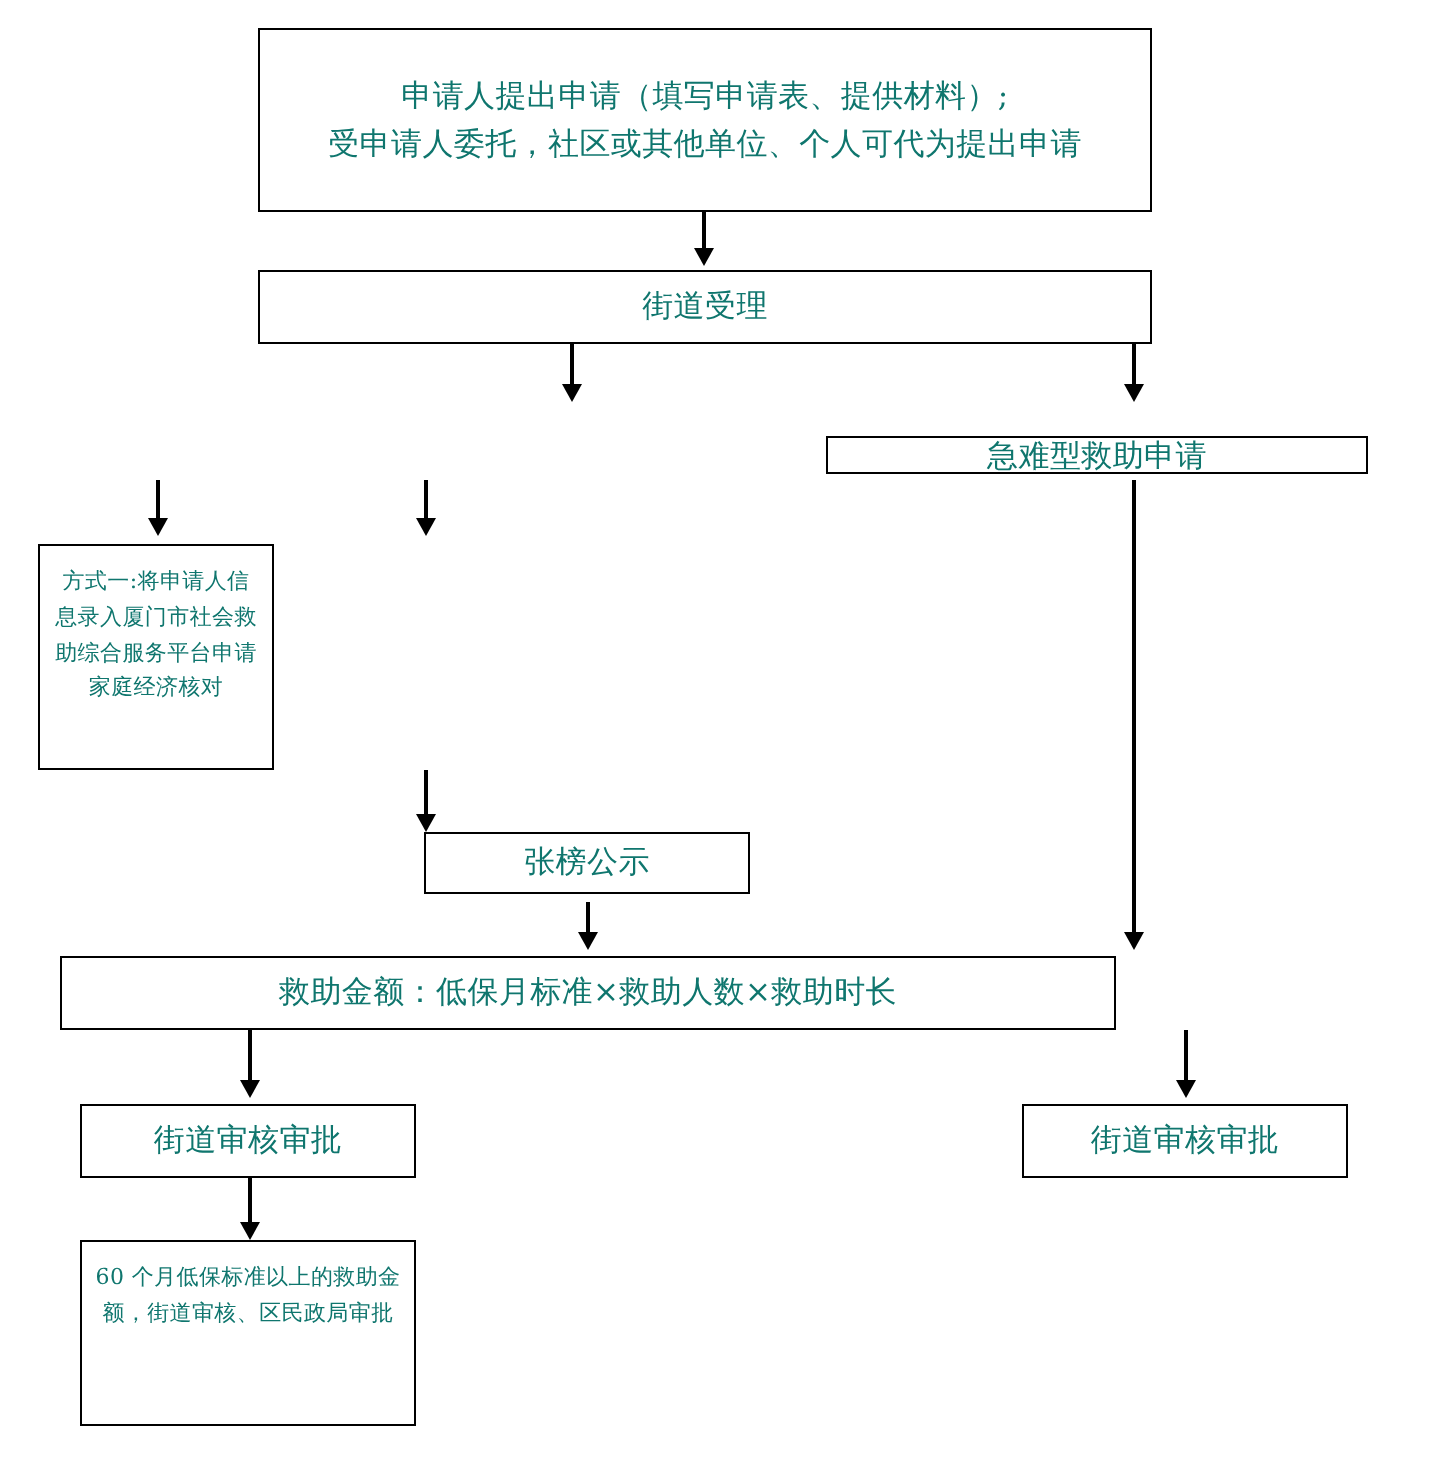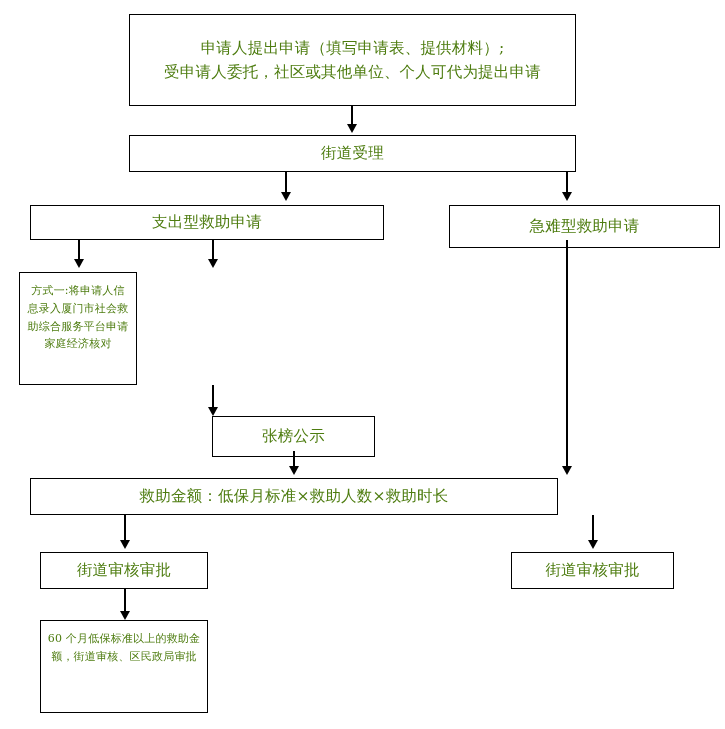"申请人提出申请（填写申请表、提供材料）;" .node { color: #4d7c0f -> #0f766e }
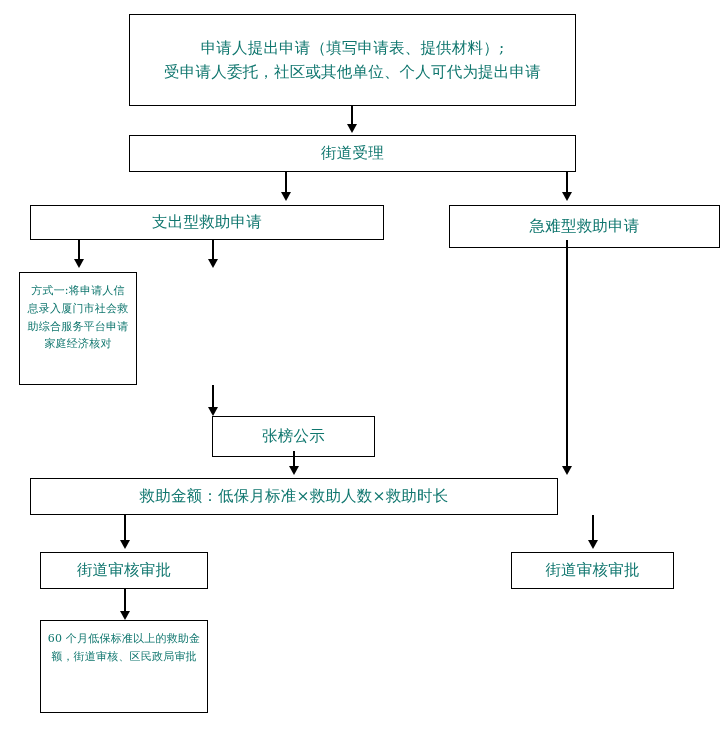"支出型救助申请" div.node { html: <div> <span>支出型救助申请</span> </div> -> none }
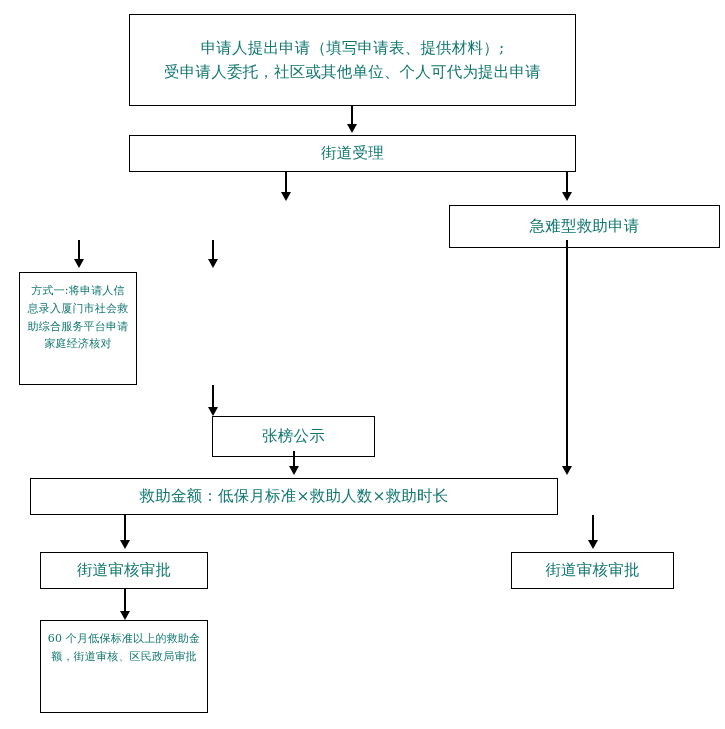"急难型救助申请" div.node { height: 43px -> 19px; margin-left: 36px -> none; top: 205px -> 218px }
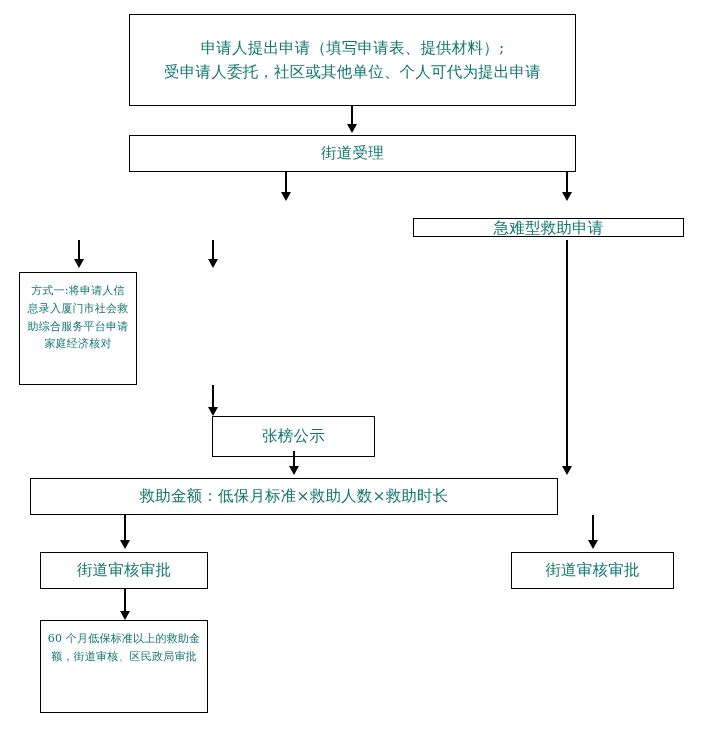"张榜公示" div.node { height: 41px -> 31px }
